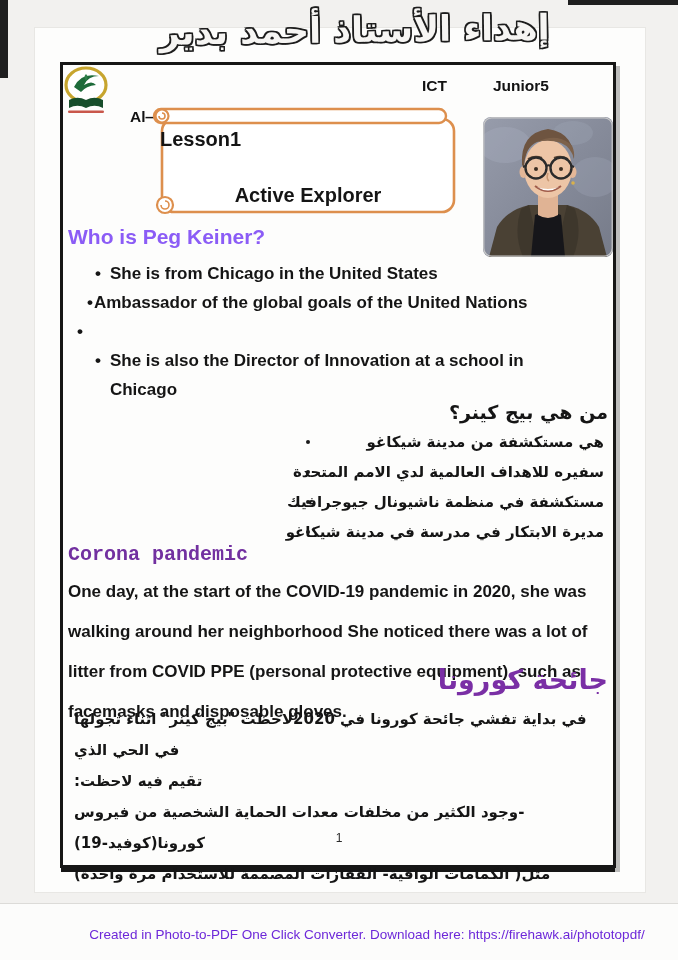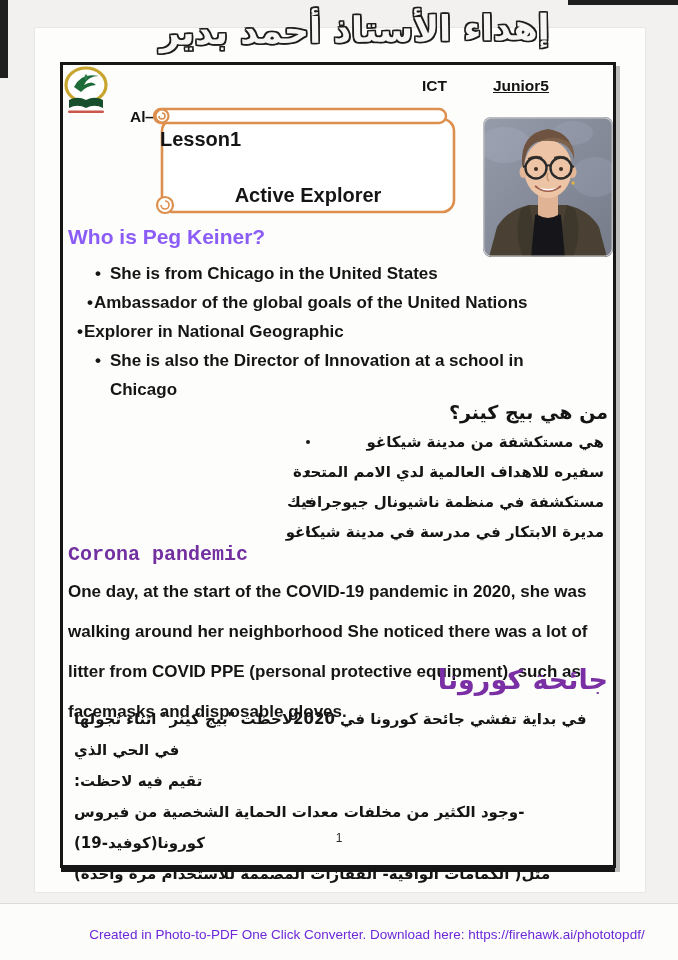"Junior5" .hdr-grade { text-decoration: underline -> none }
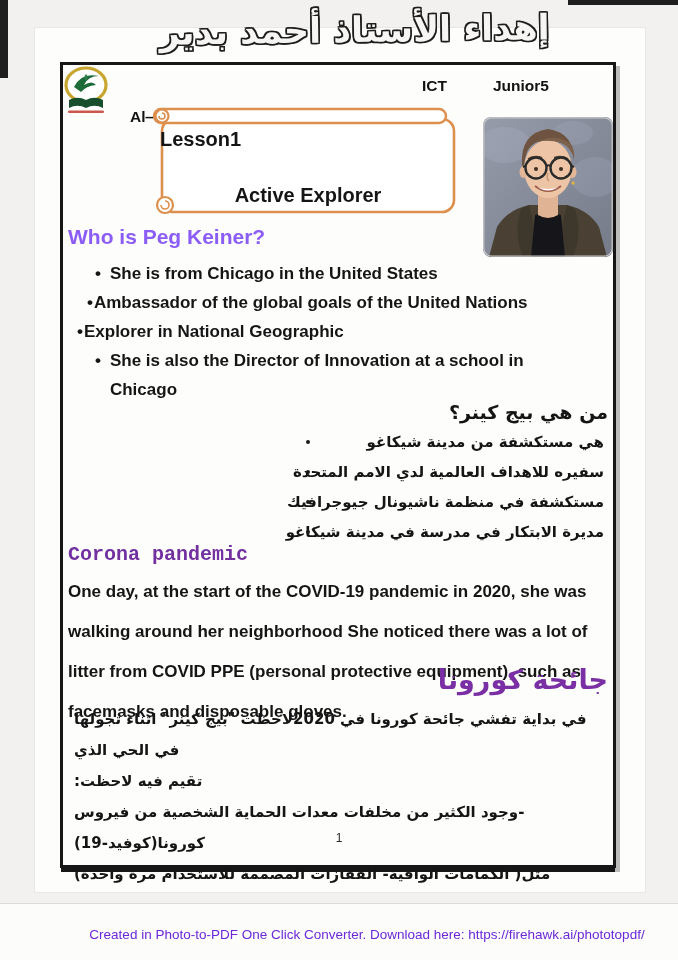"Explorer in National Geographic" span { html: <span>Explorer in National Geographic</span> -> none }
